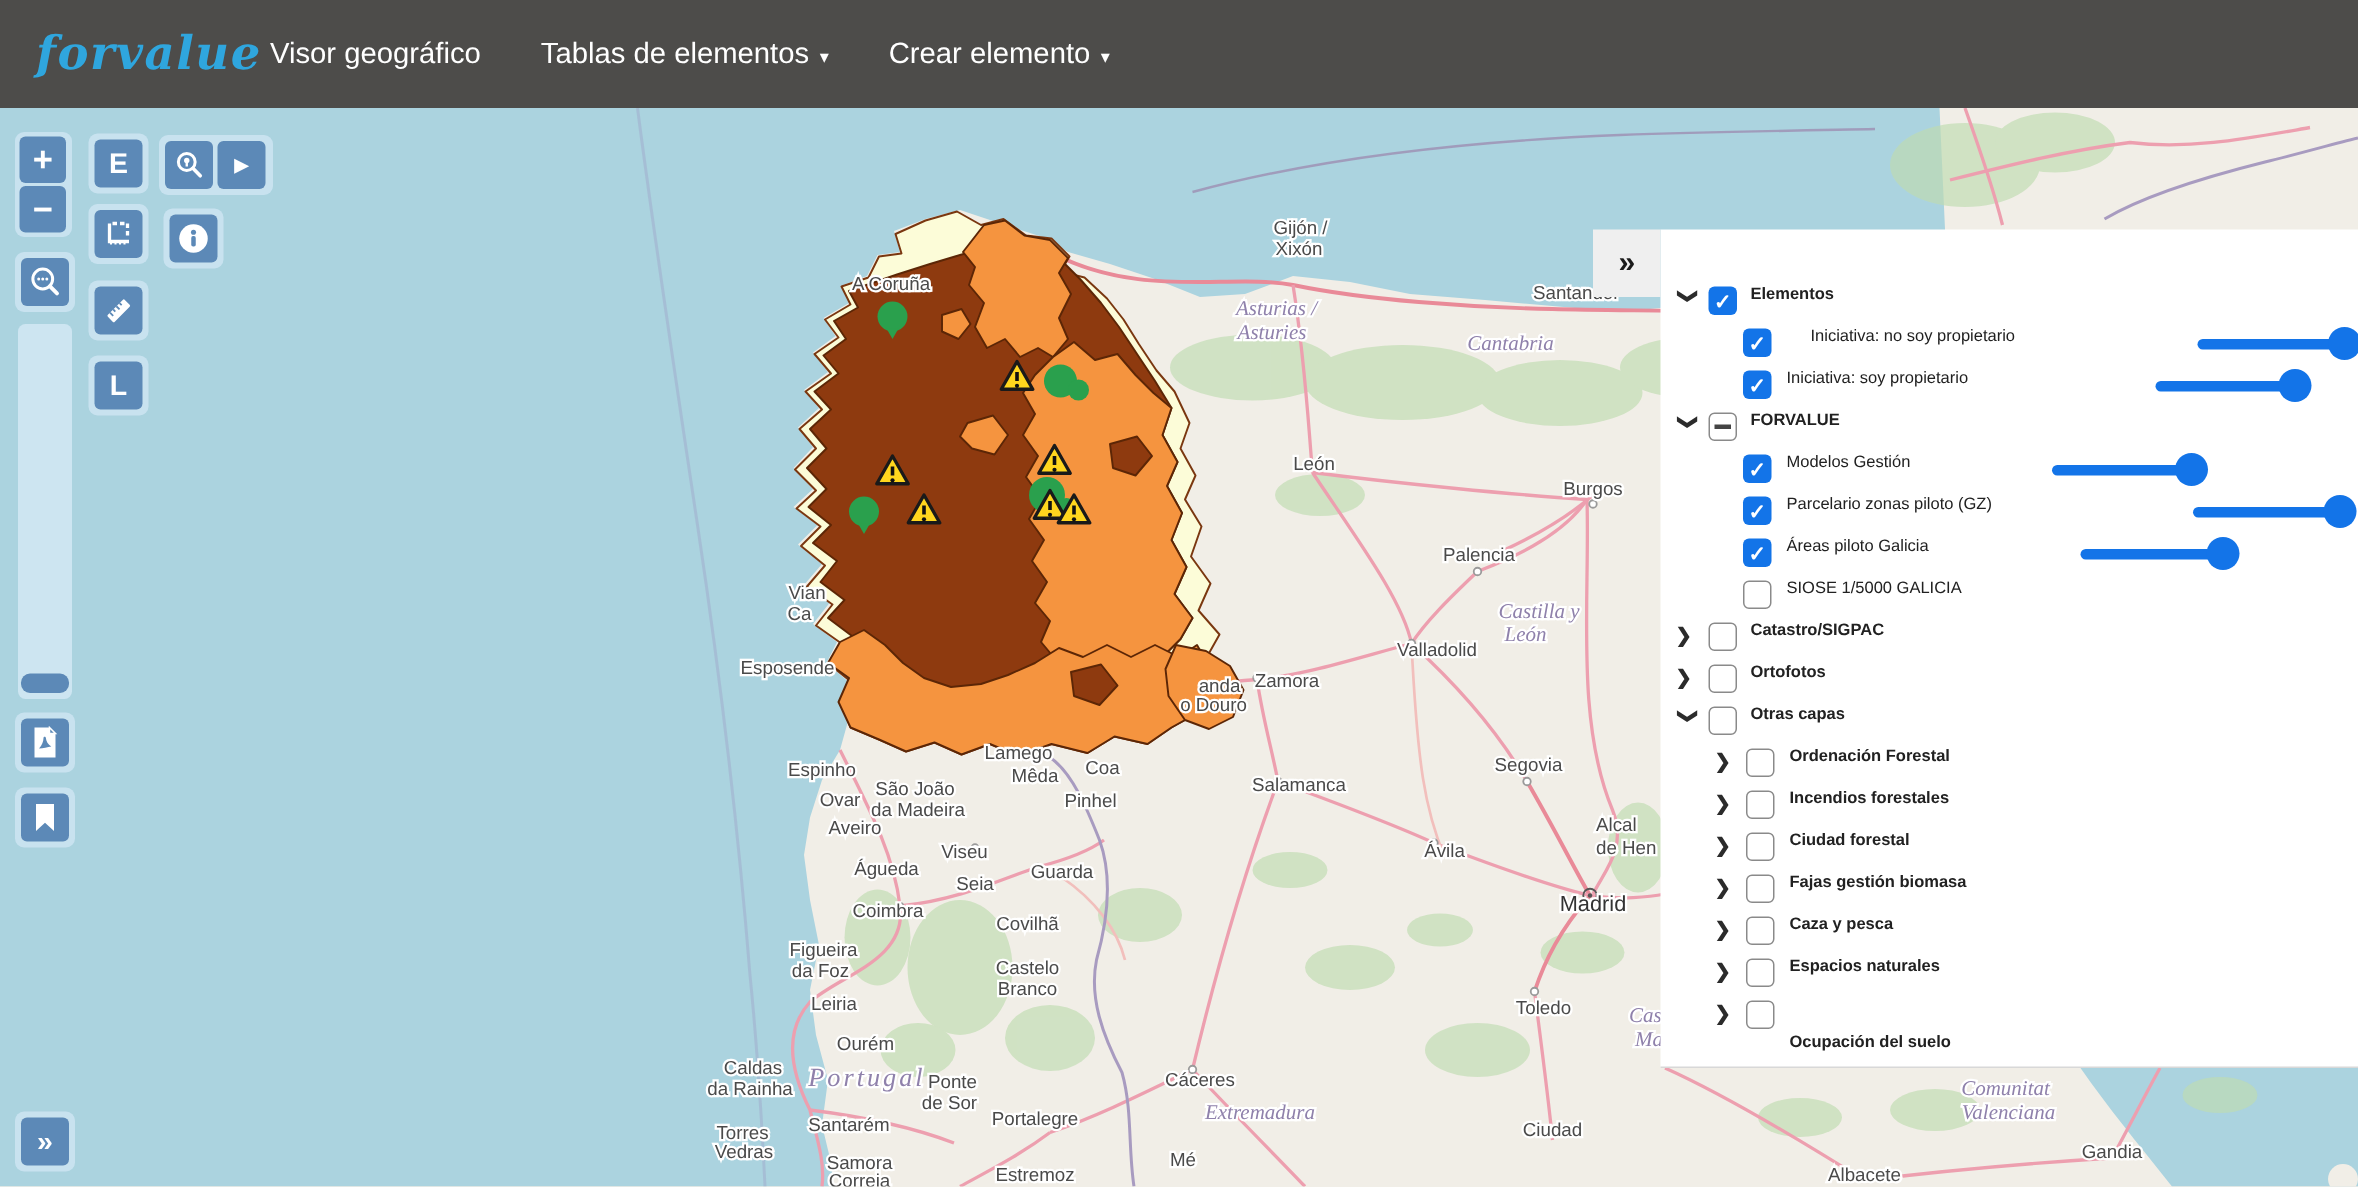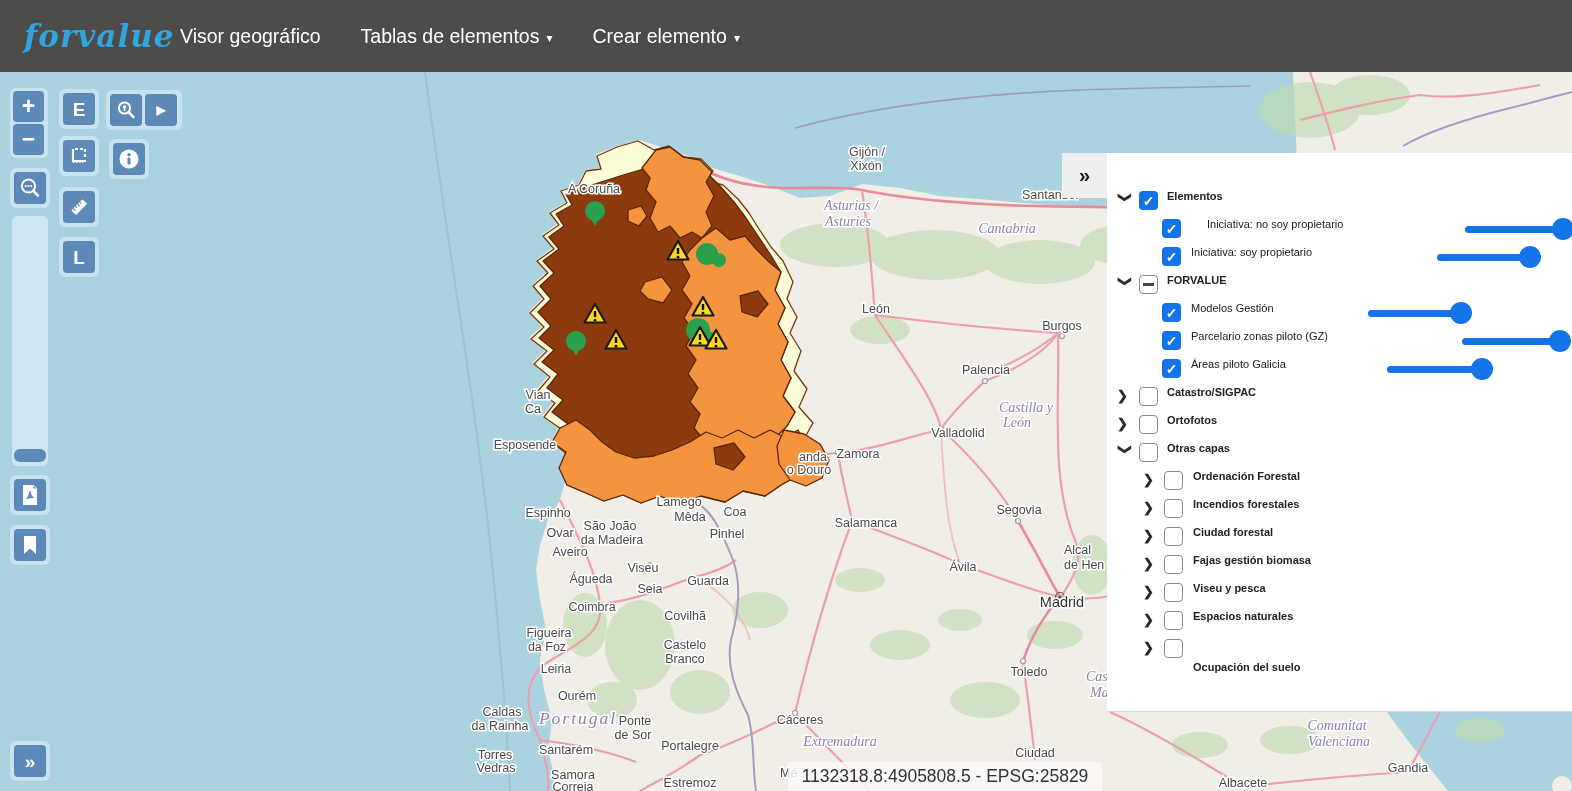"SIOSE 1/5000 GALICIA" div.lp-row { html: none -> <div> <span></span> <span>SIOSE 1/5000 GALICIA</span> </div> }
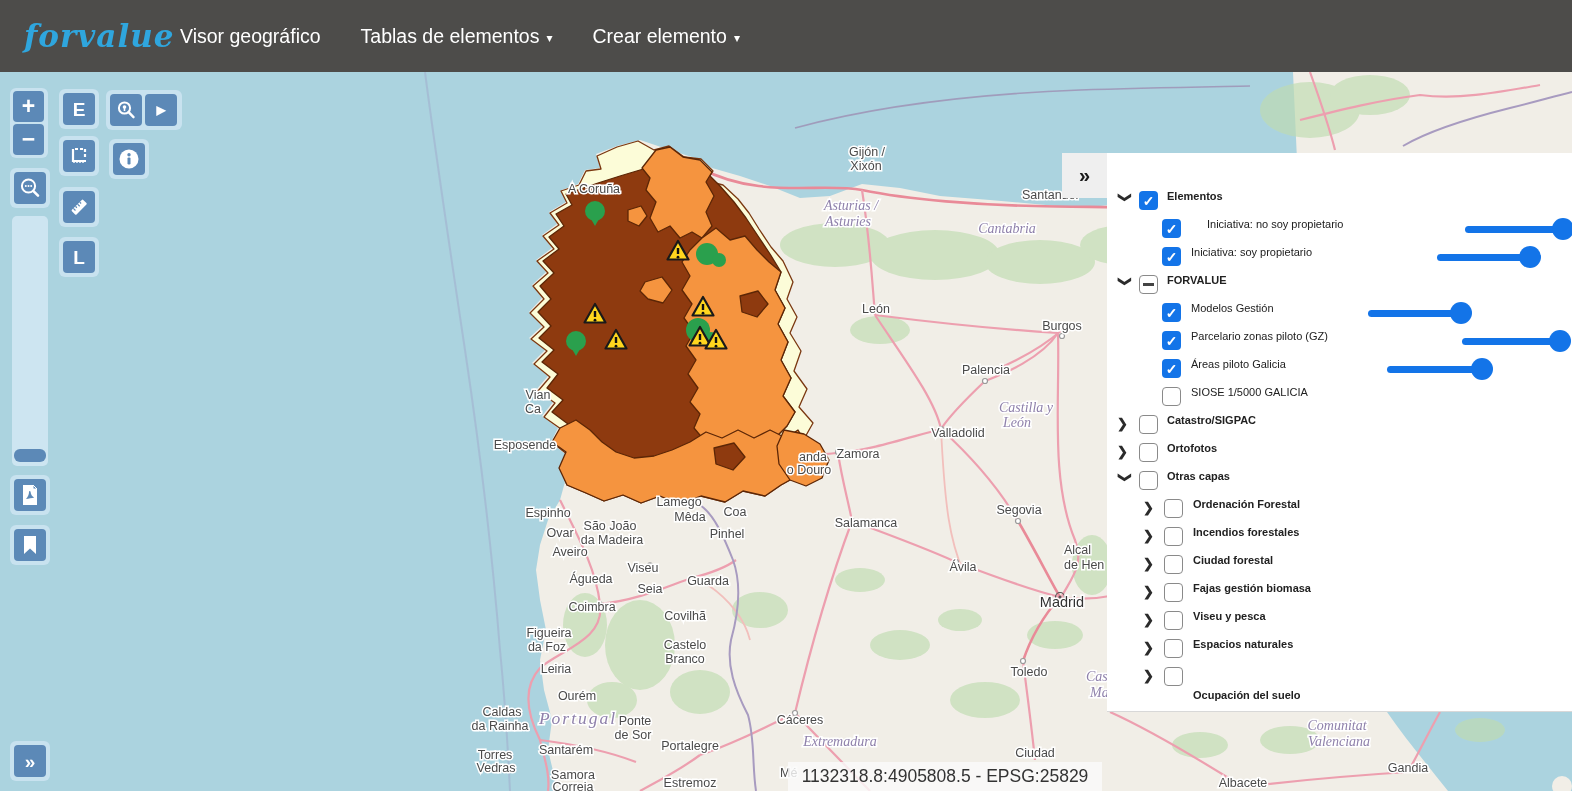"Viseu y pesca" span.lp-label { text: Viseu -> Caza }
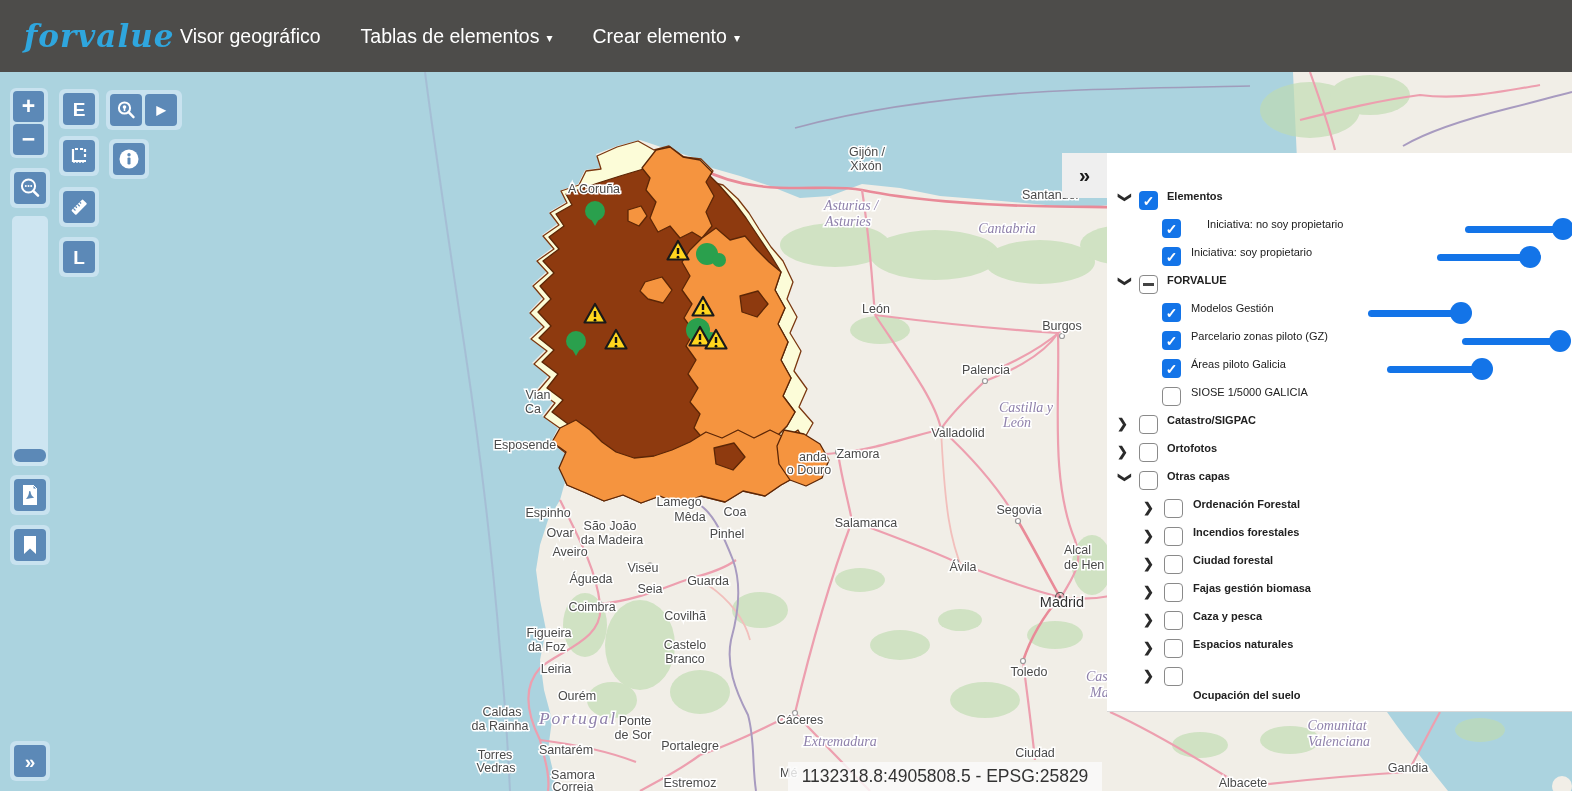"1132318.8:4905808.5 - EPSG:25829" div.coord-bar { html: <div> <span>1132318.8:4905808.5 - EPSG:25829</span> </div> -> none }
